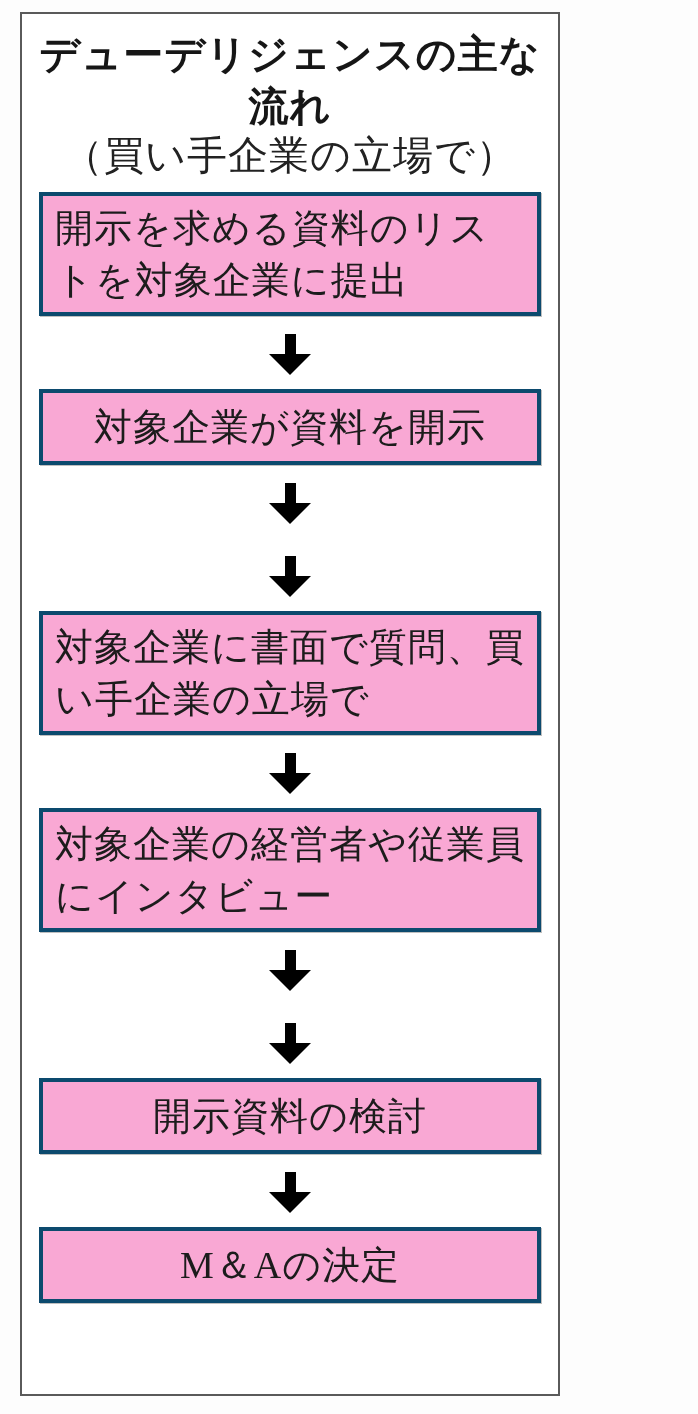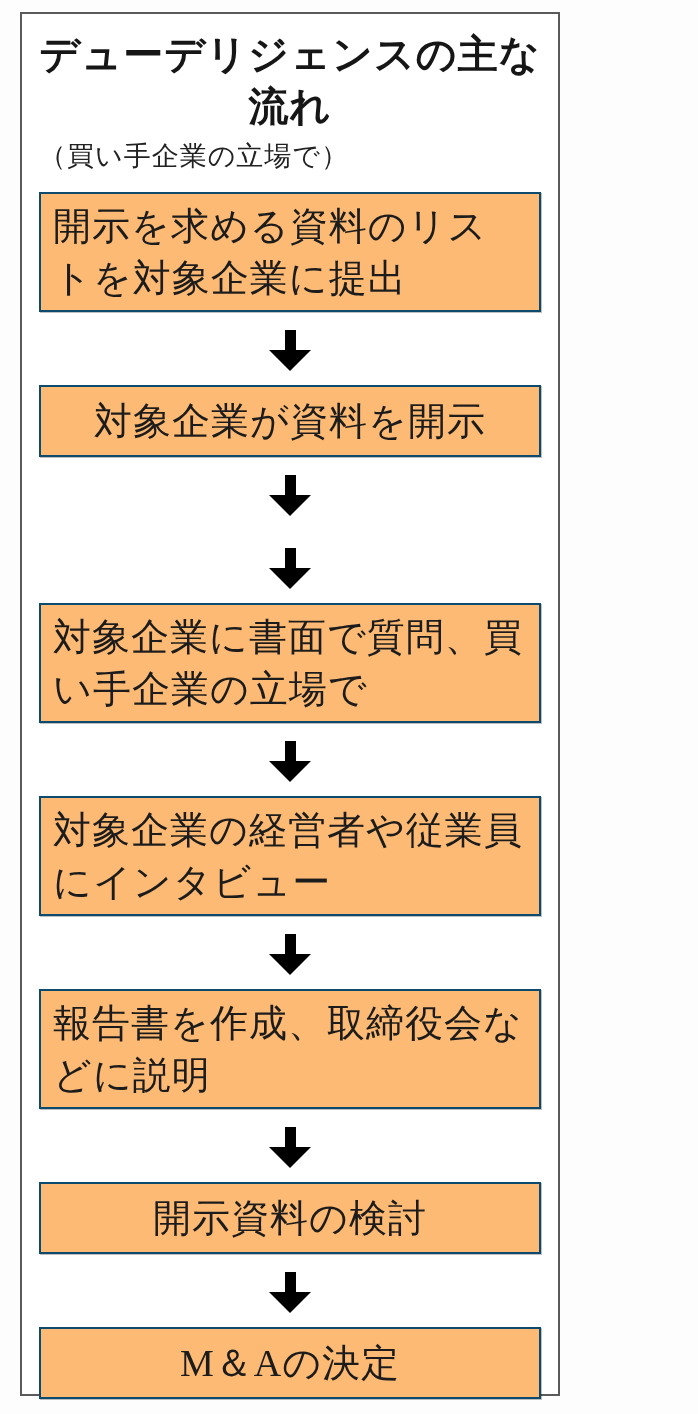"（買い手企業の立場で）" .chart-subtitle { font-size: 27px -> 40px; text-align: none -> center }
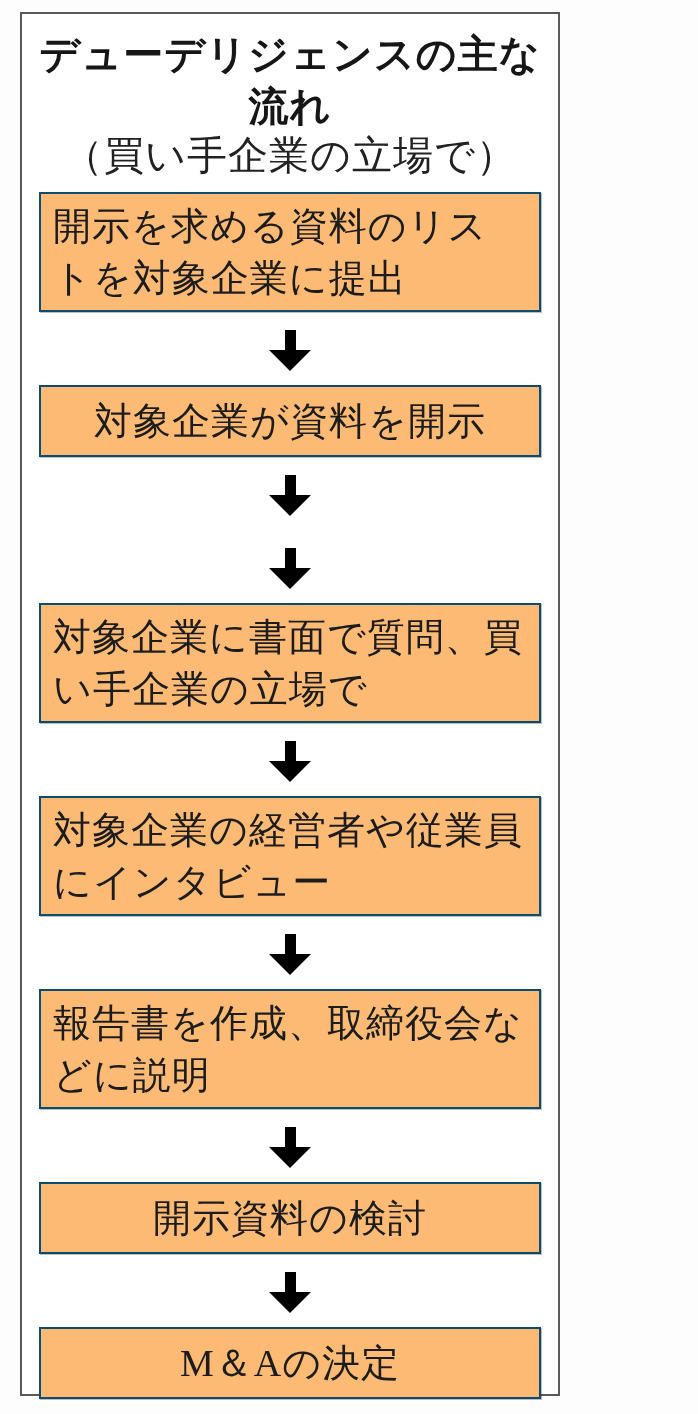"開示を求める資料のリストを対象企業に提出" .flow-box { background: #fdba74 -> #f9a8d4; border: 2px solid #0c4a6e -> 4px solid #0c4a6e }
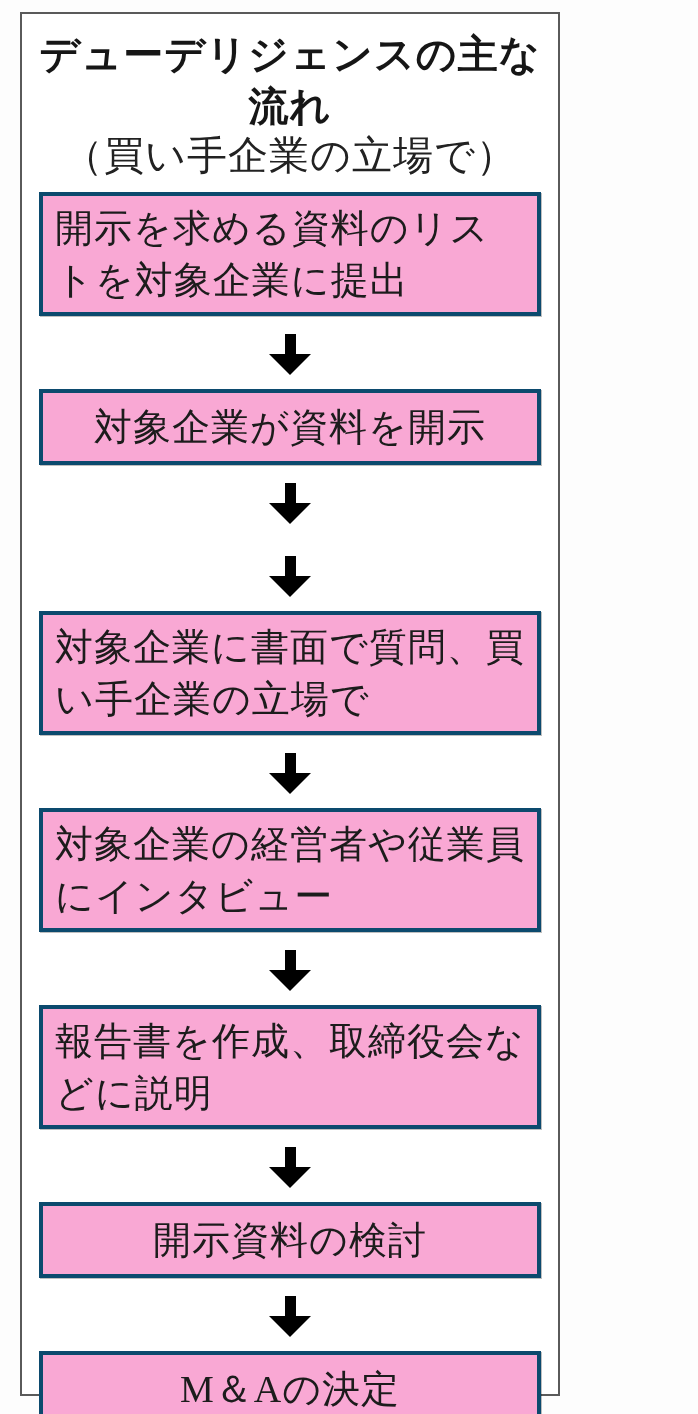"報告書を作成、取締役会などに説明" div.flow-box { html: <div>報告書を作成、取締役会などに説明</div> -> none }
